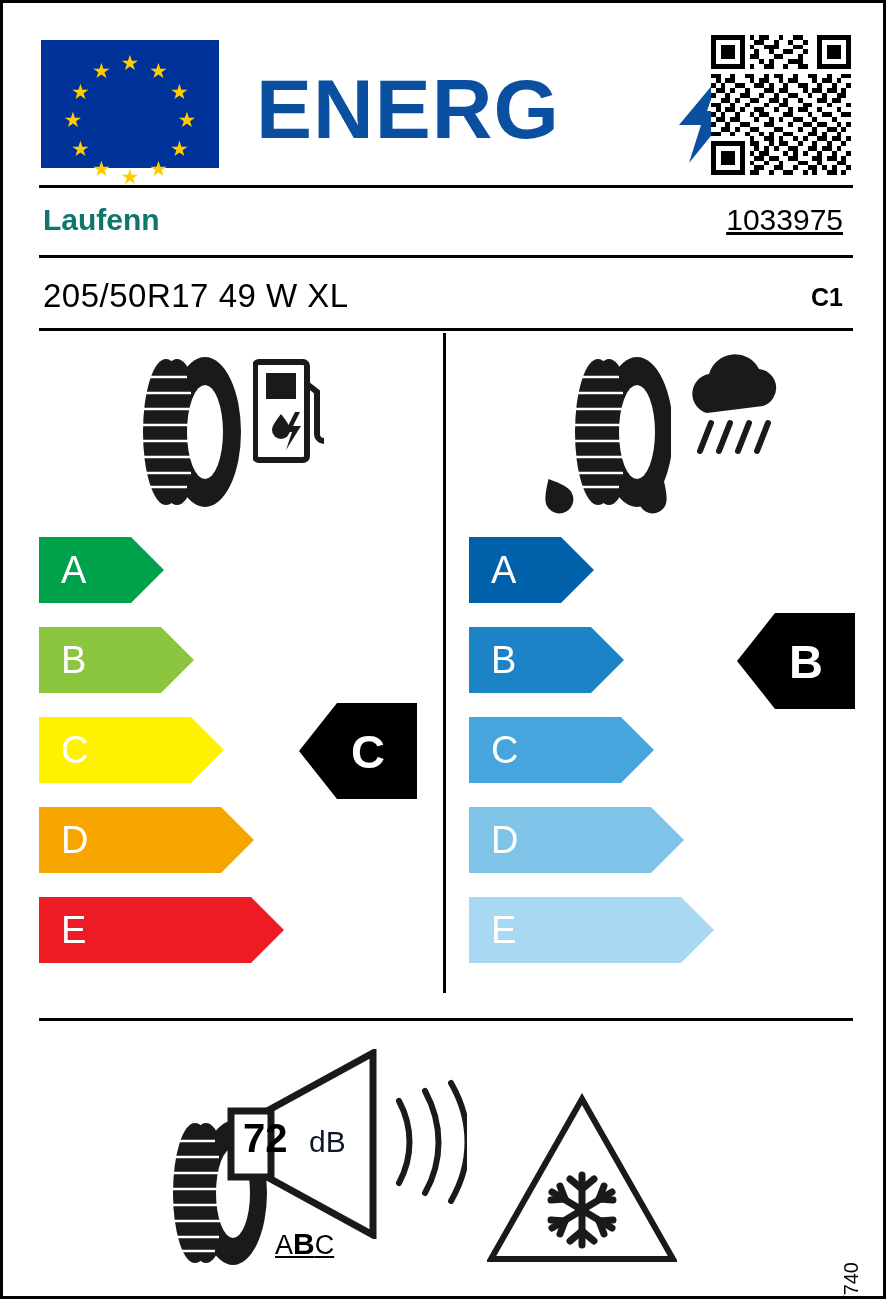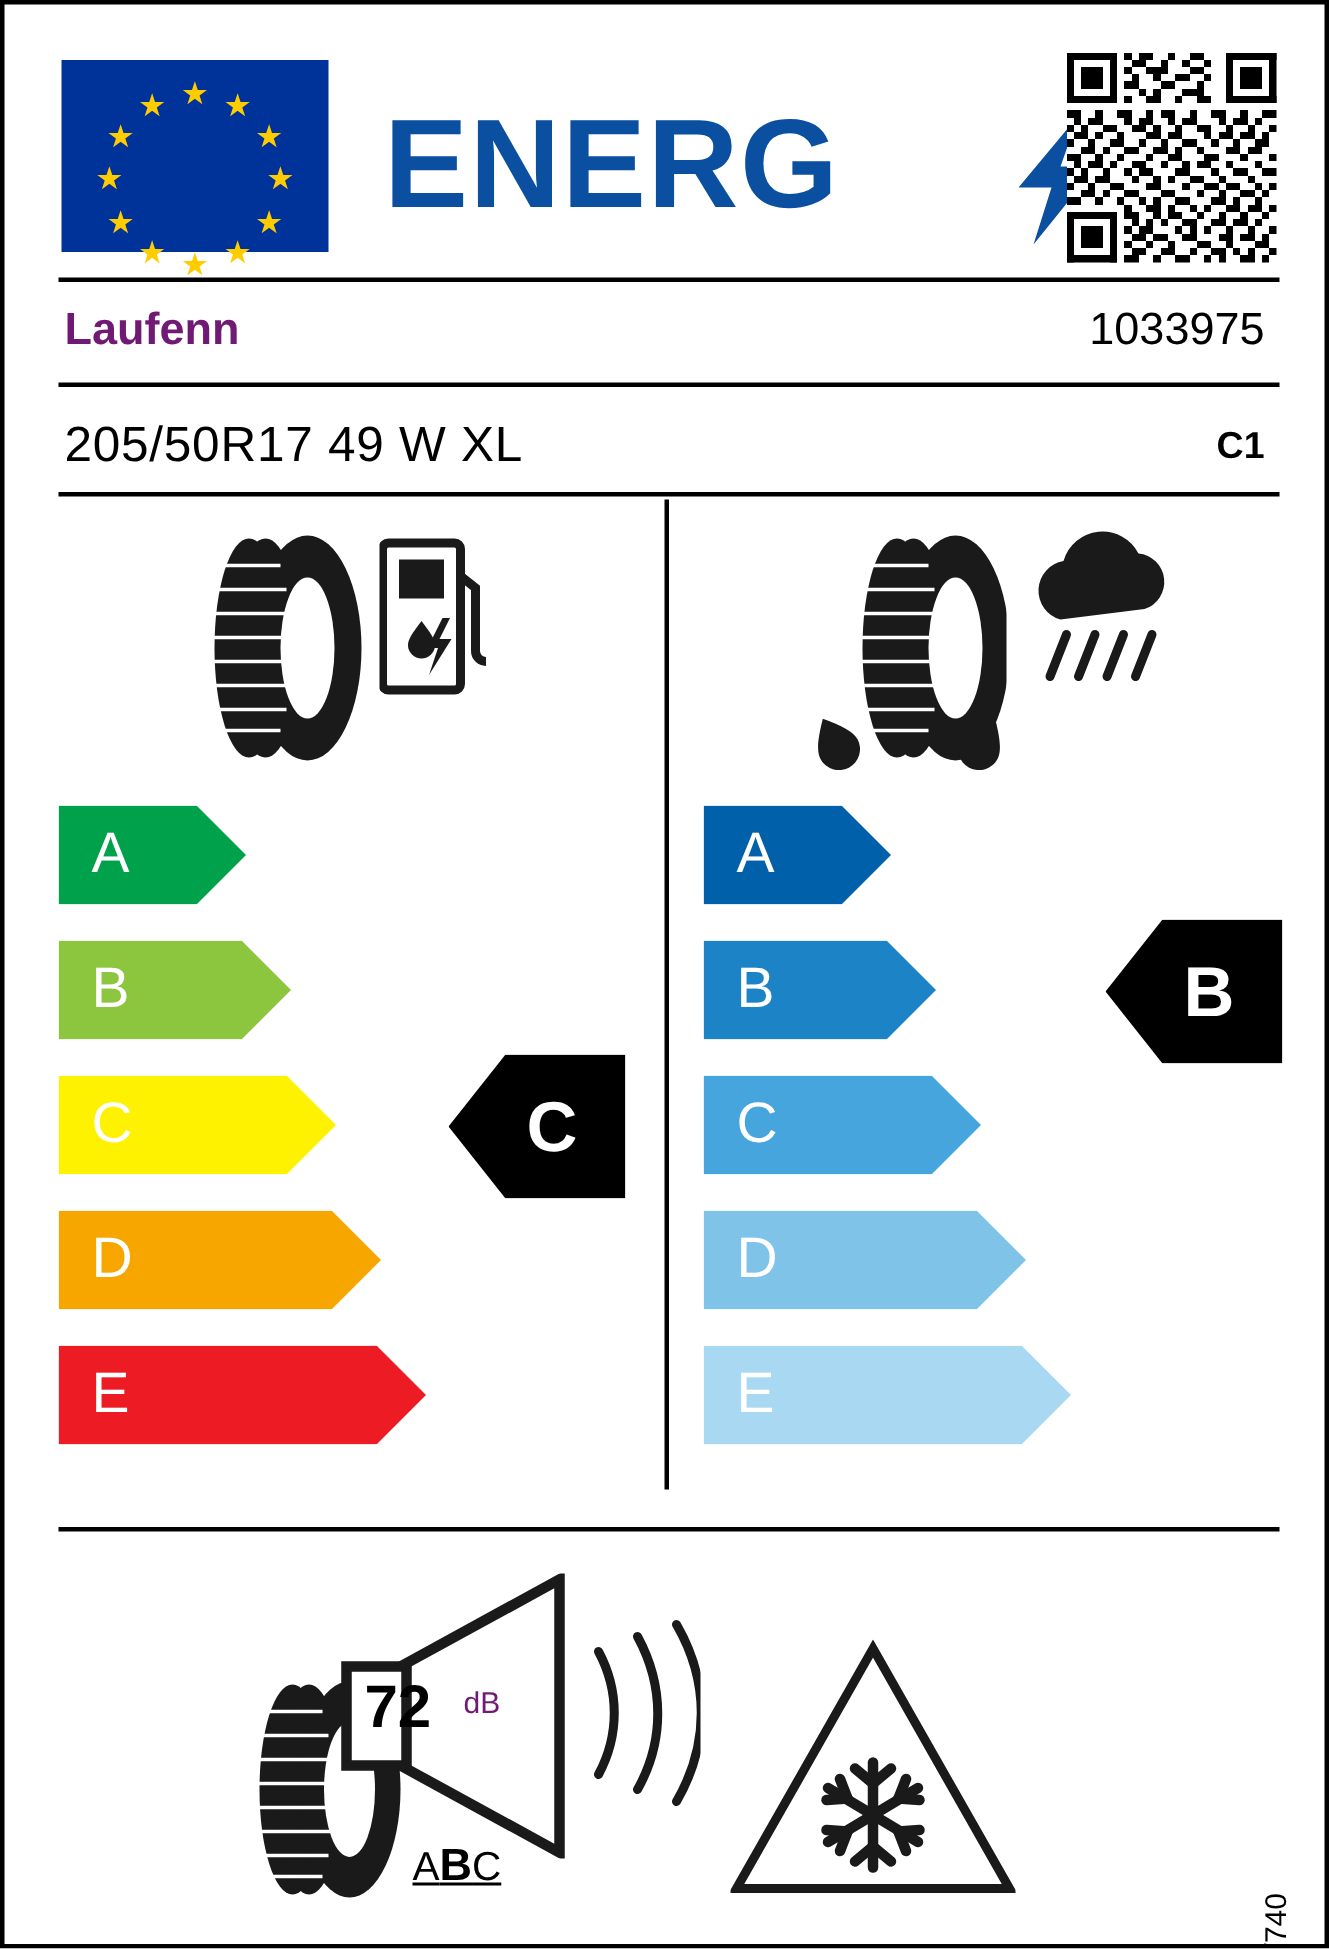"Laufenn" .brand { color: #701a75 -> #0f766e }
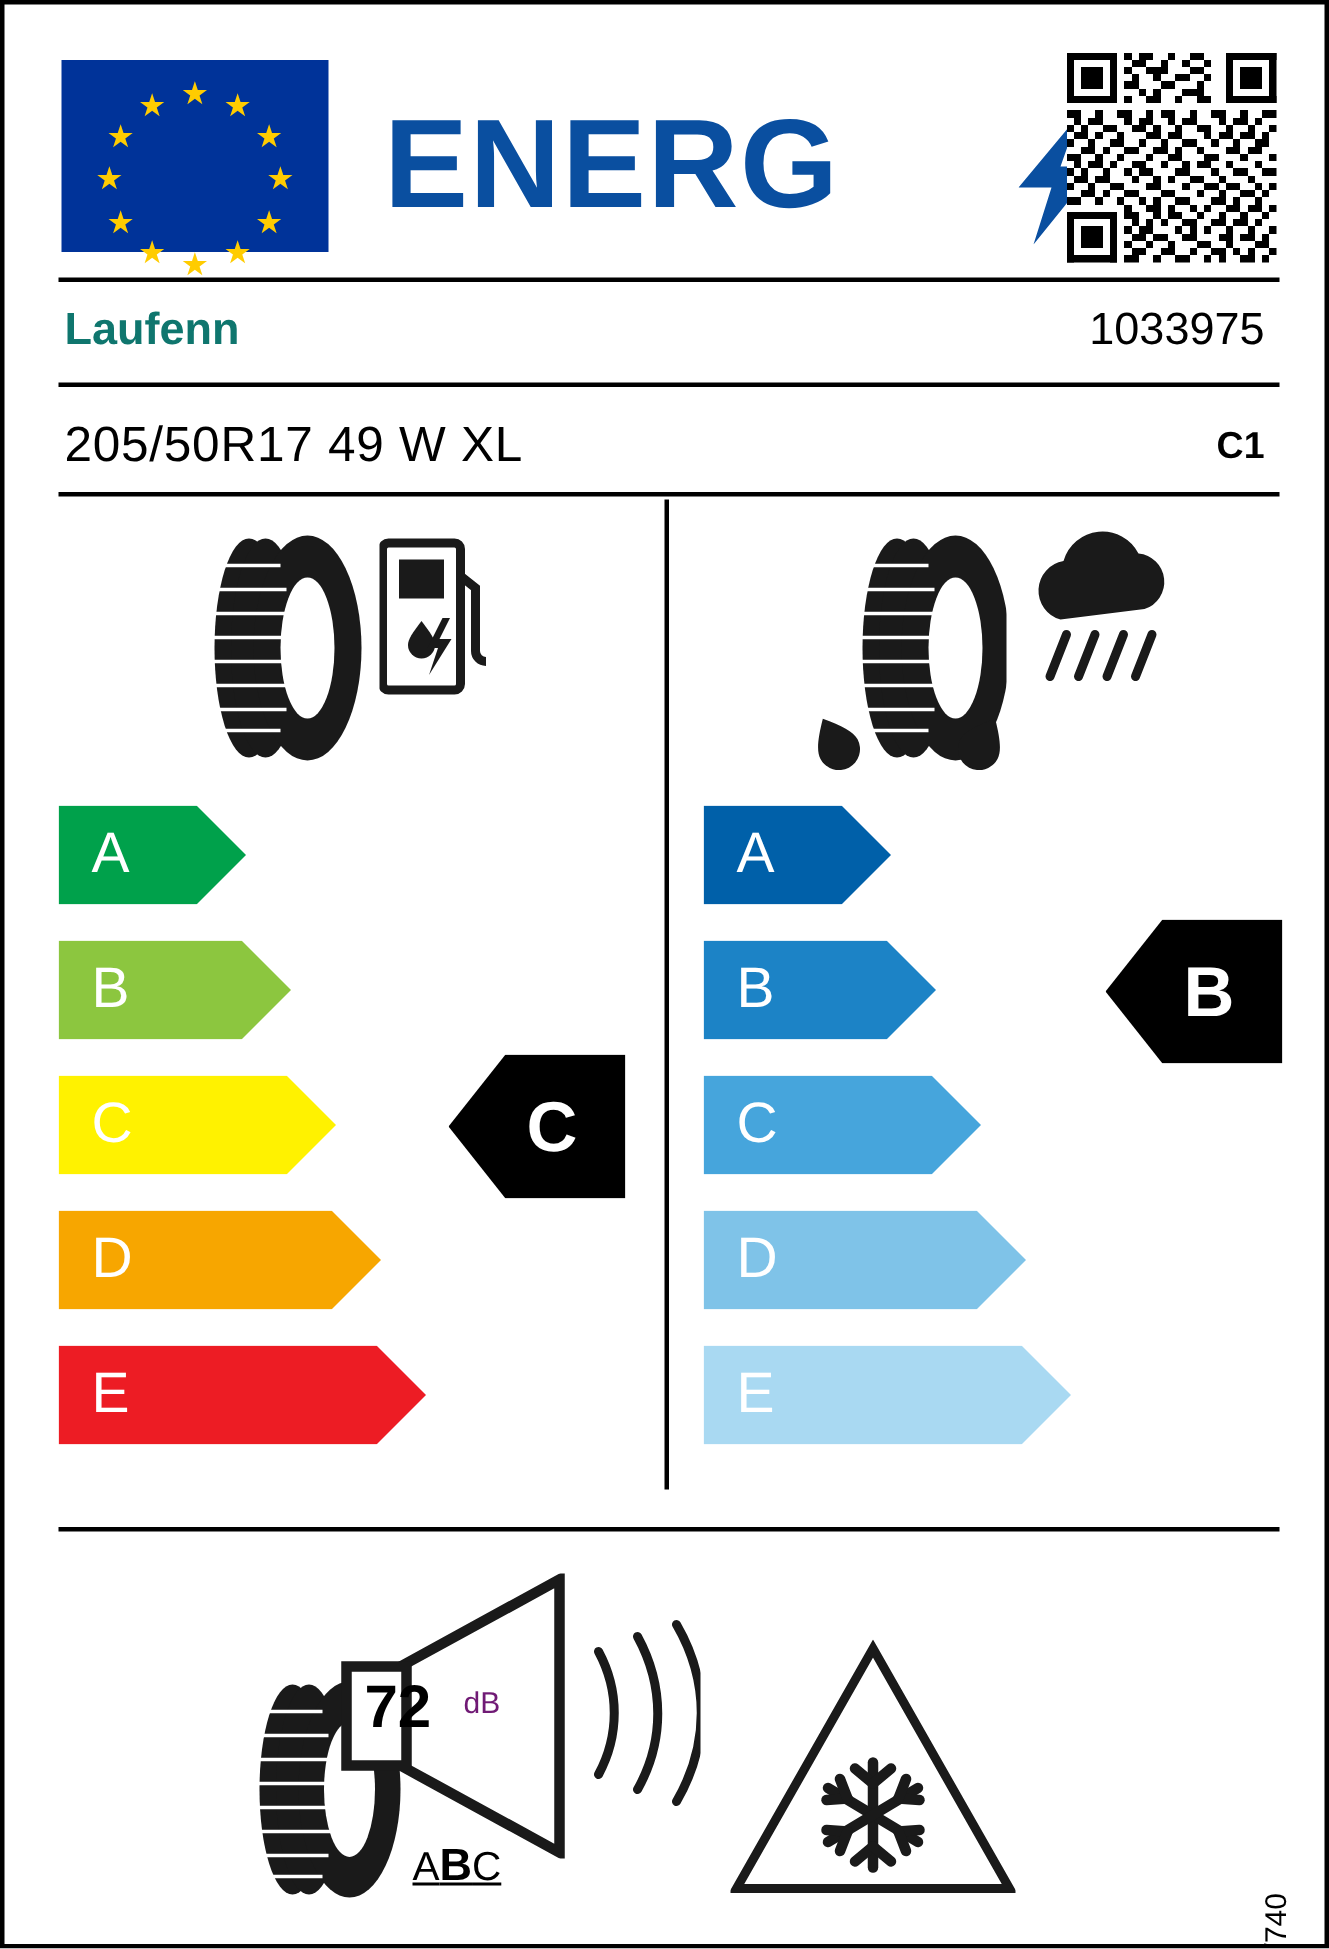"1033975" .sku { text-decoration: none -> underline }
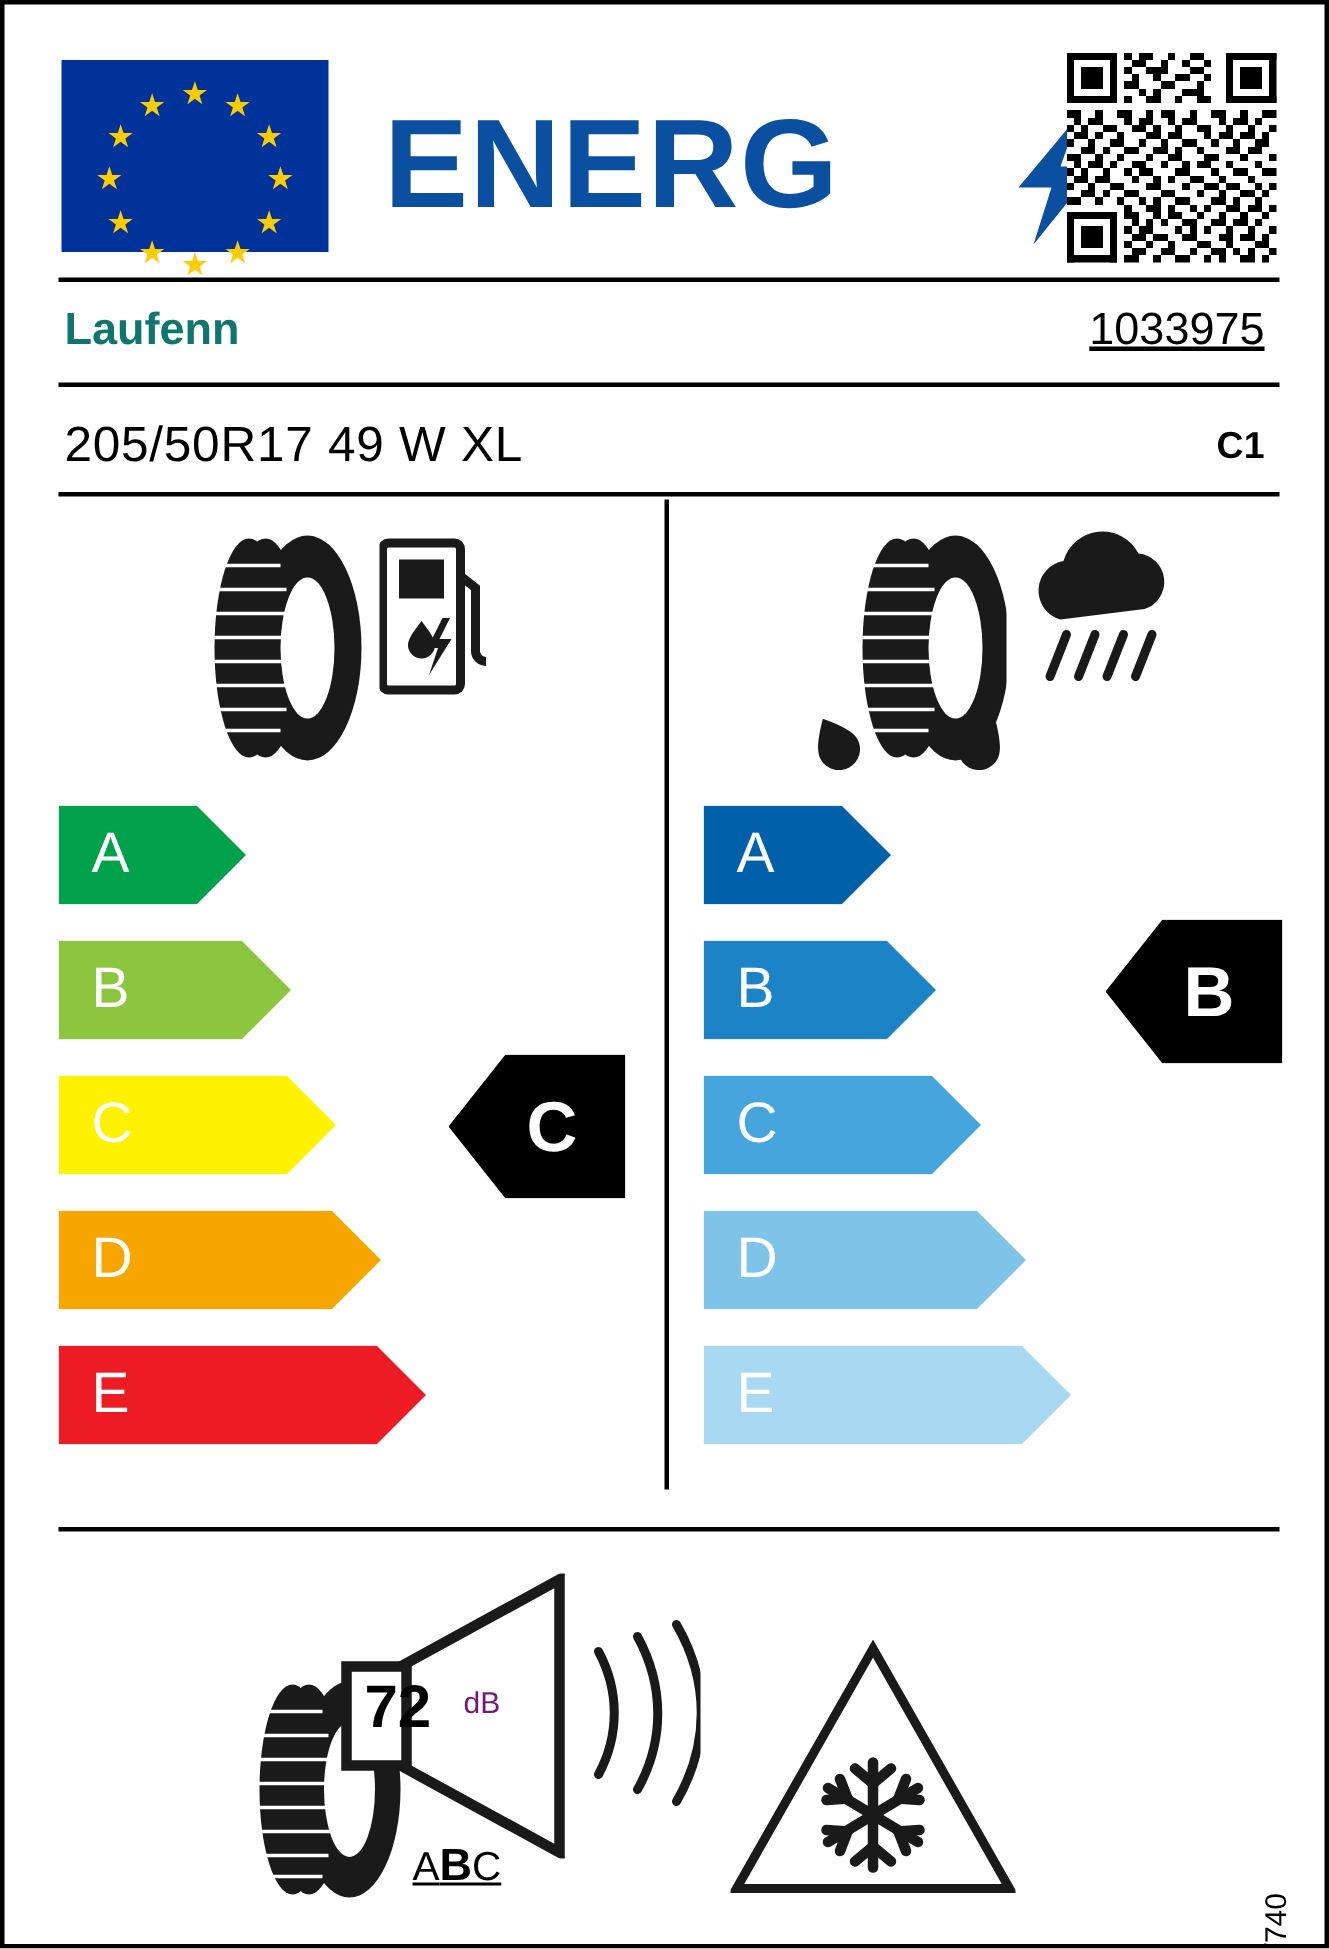"dB" .db-unit { color: #701a75 -> #0f172a; font-size: 20px -> 30px }
